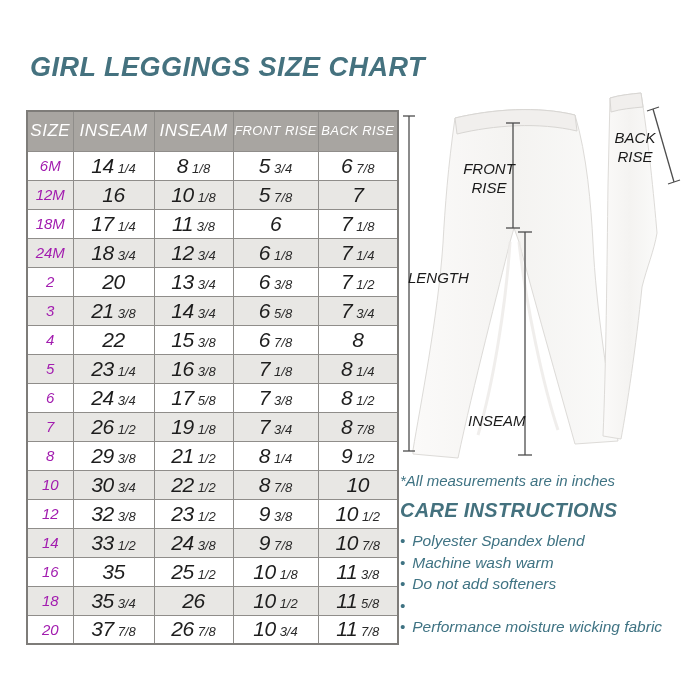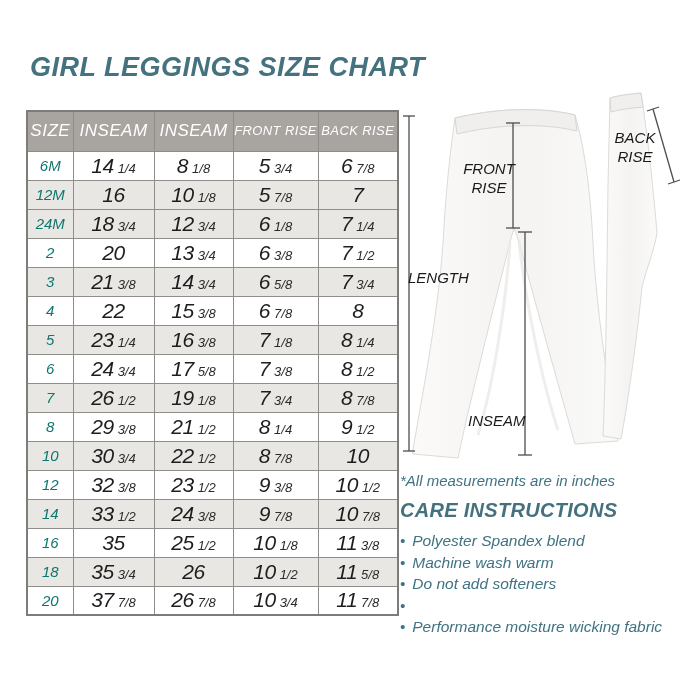"6M" .size-table td.size-col { color: #0f766e -> #a21caf }
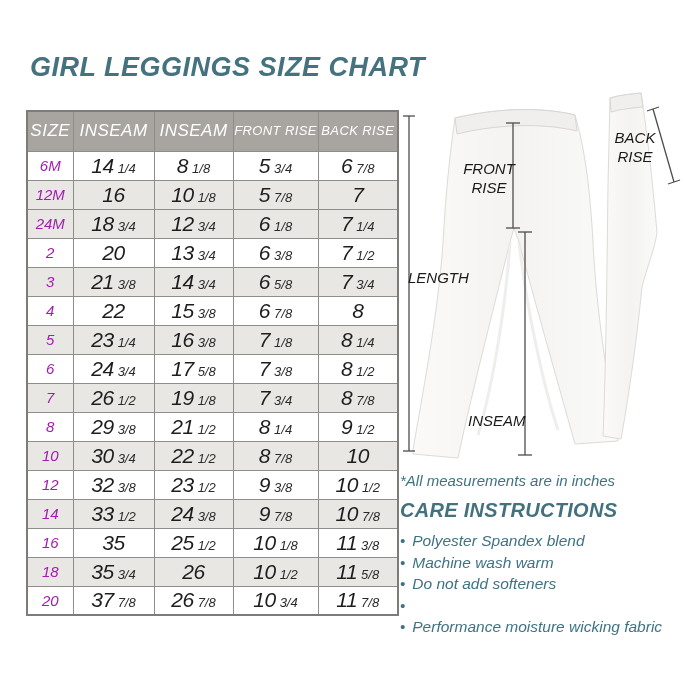"18M" tr { html: none -> <tr> <td>18M</td> <td><span>17</span><span>1/4</span></td> <td><span>11</span><span>3/8</span></td> <td><span>6</span></td> <td><span>7</span><span>1/8</span></td> </tr> }
